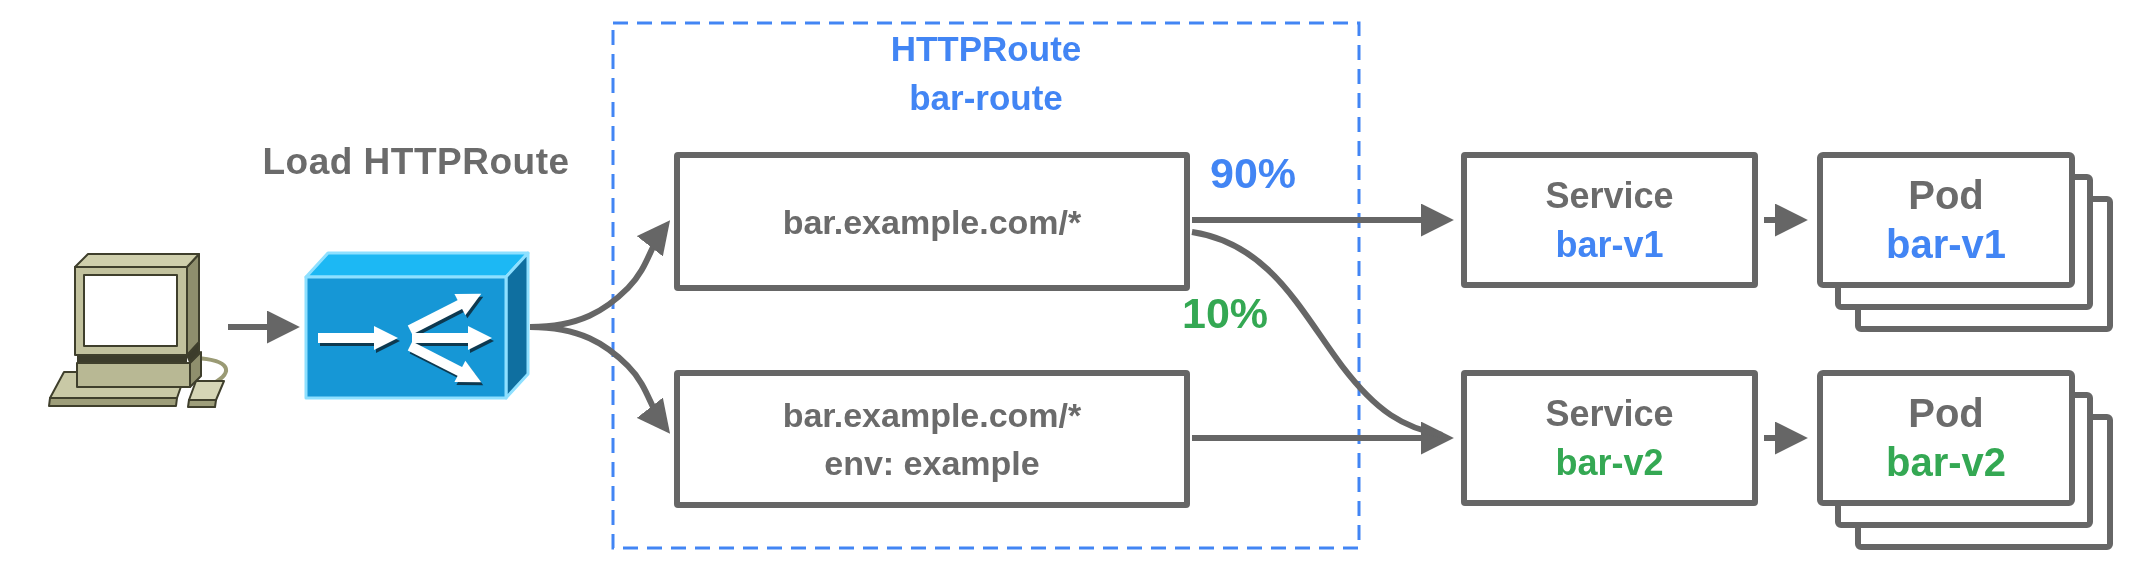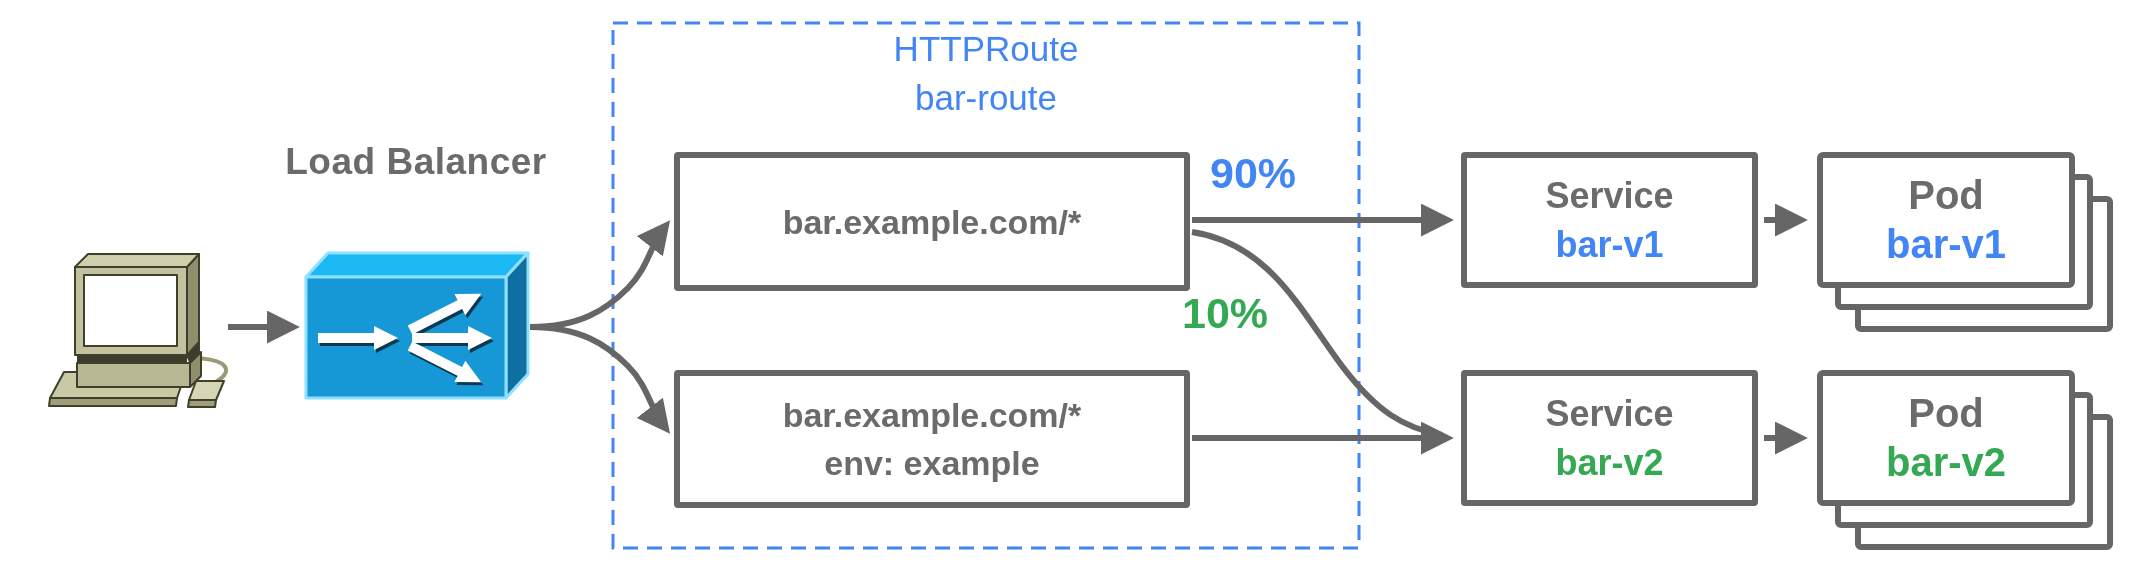"HTTPRoute" .httproute-label { font-weight: normal -> bold }
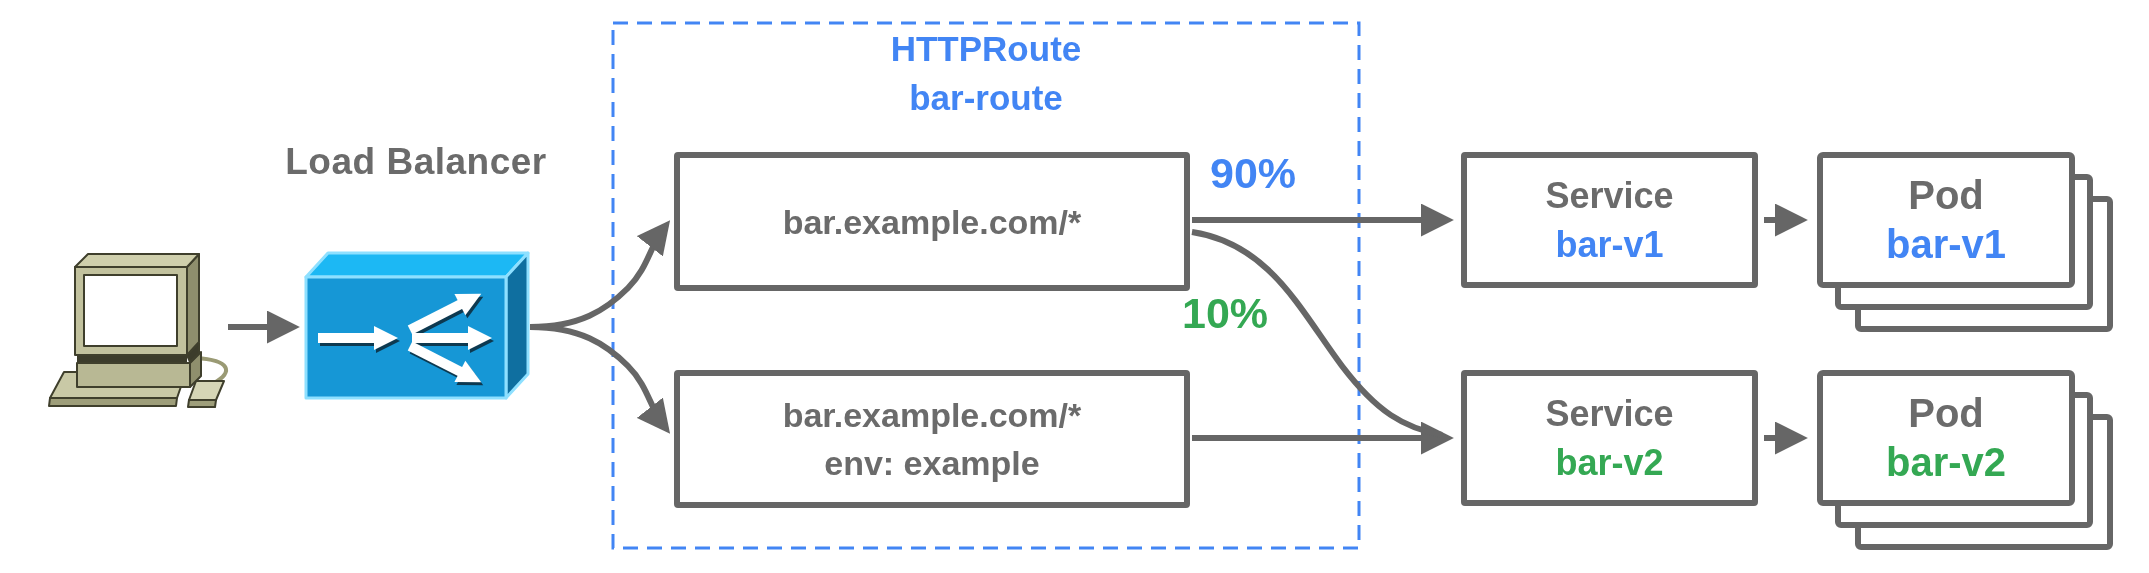"Load Balancer" div.label { text: Balancer -> HTTPRoute }
